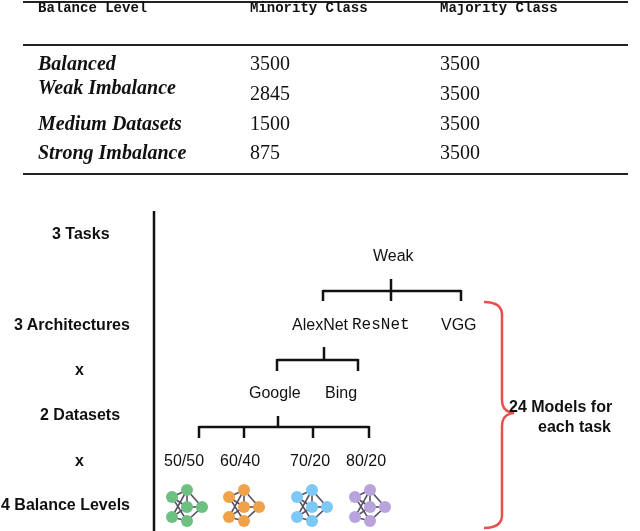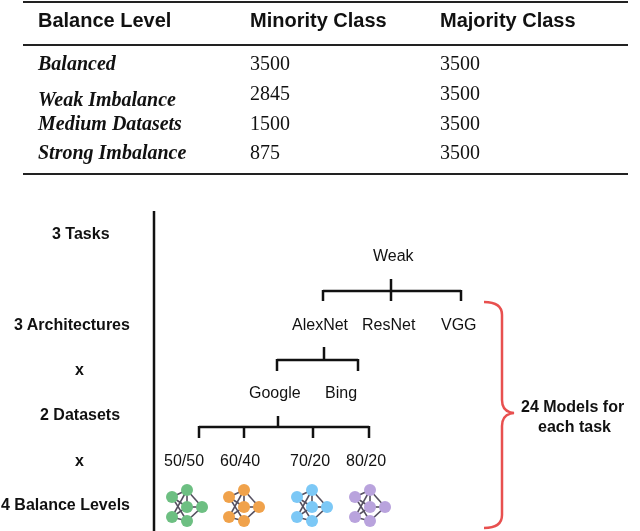"Balance Level" .th { font-family: Liberation Sans, sans-serif -> Liberation Mono, monospace; font-size: 20px -> 14px; top: 9px -> 0 }
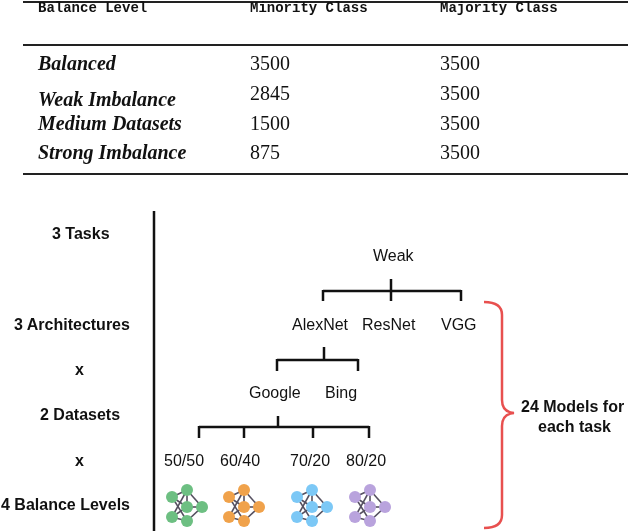"Weak Imbalance" div.td { top: 88px -> 76px }
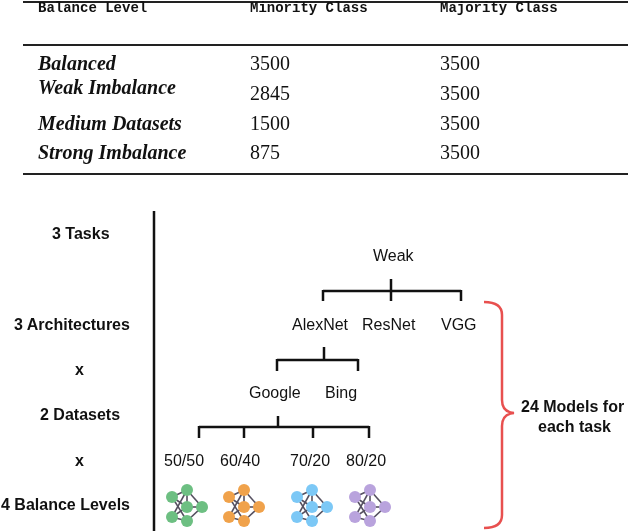"ResNet" div.node { font-family: none -> Liberation Mono, monospace; left: 362px -> 352px }
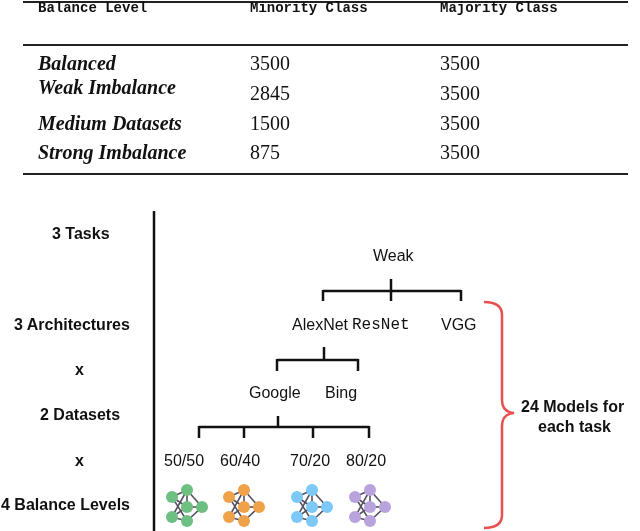"24 Models for" div.lbl { left: 521px -> 509px }
